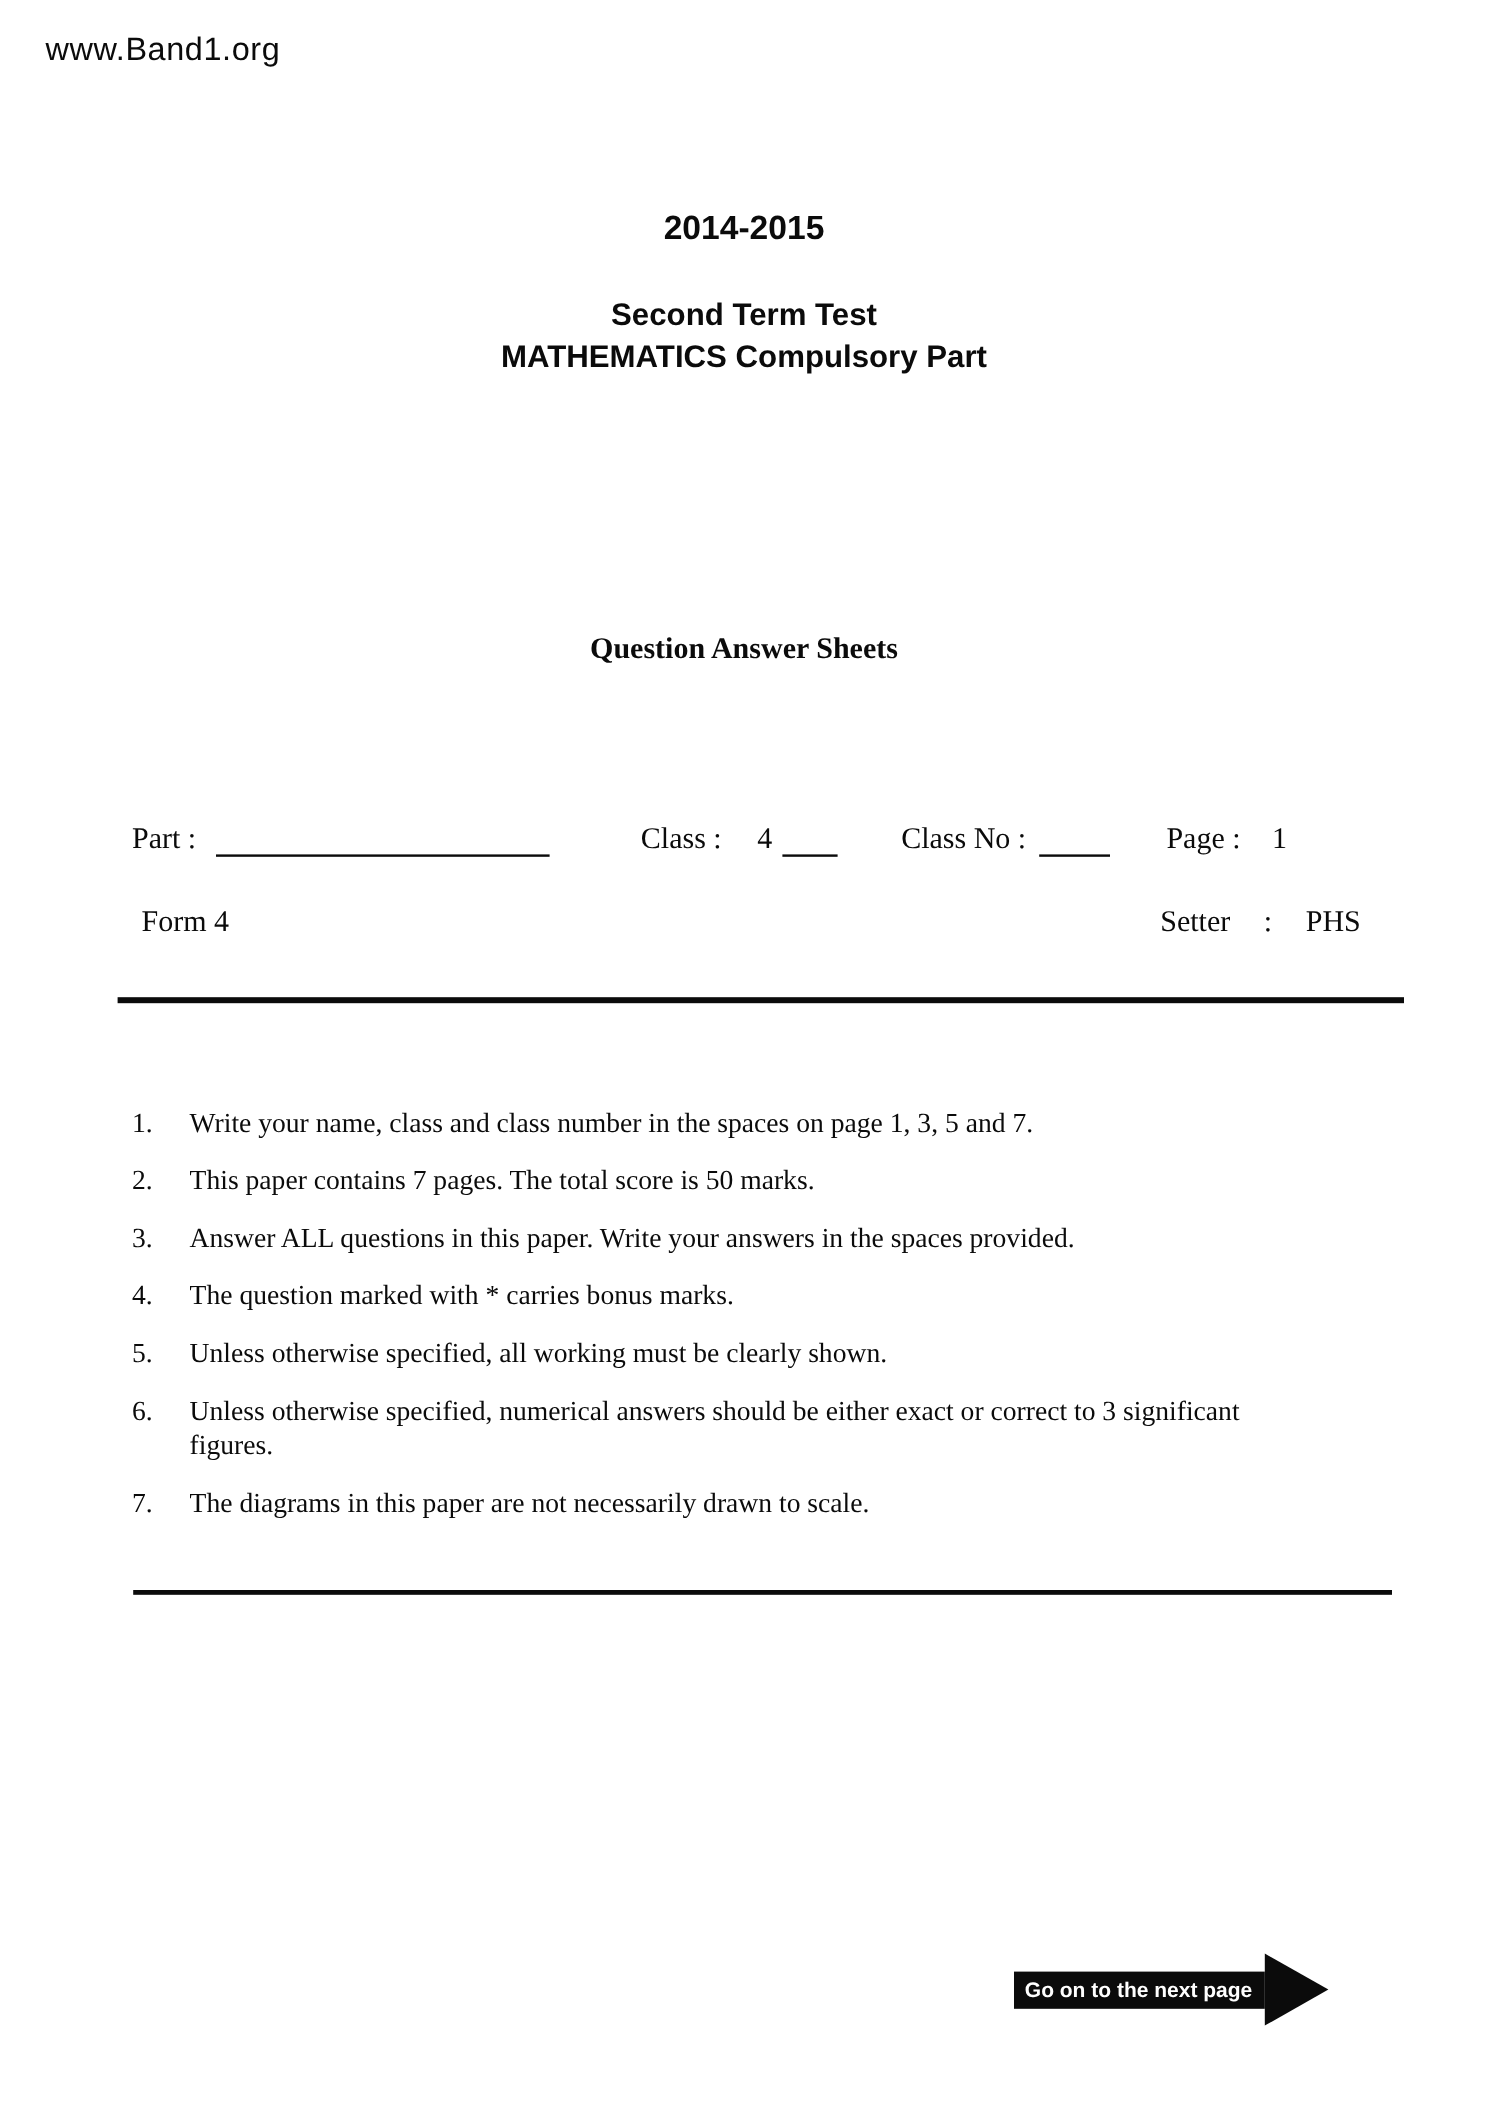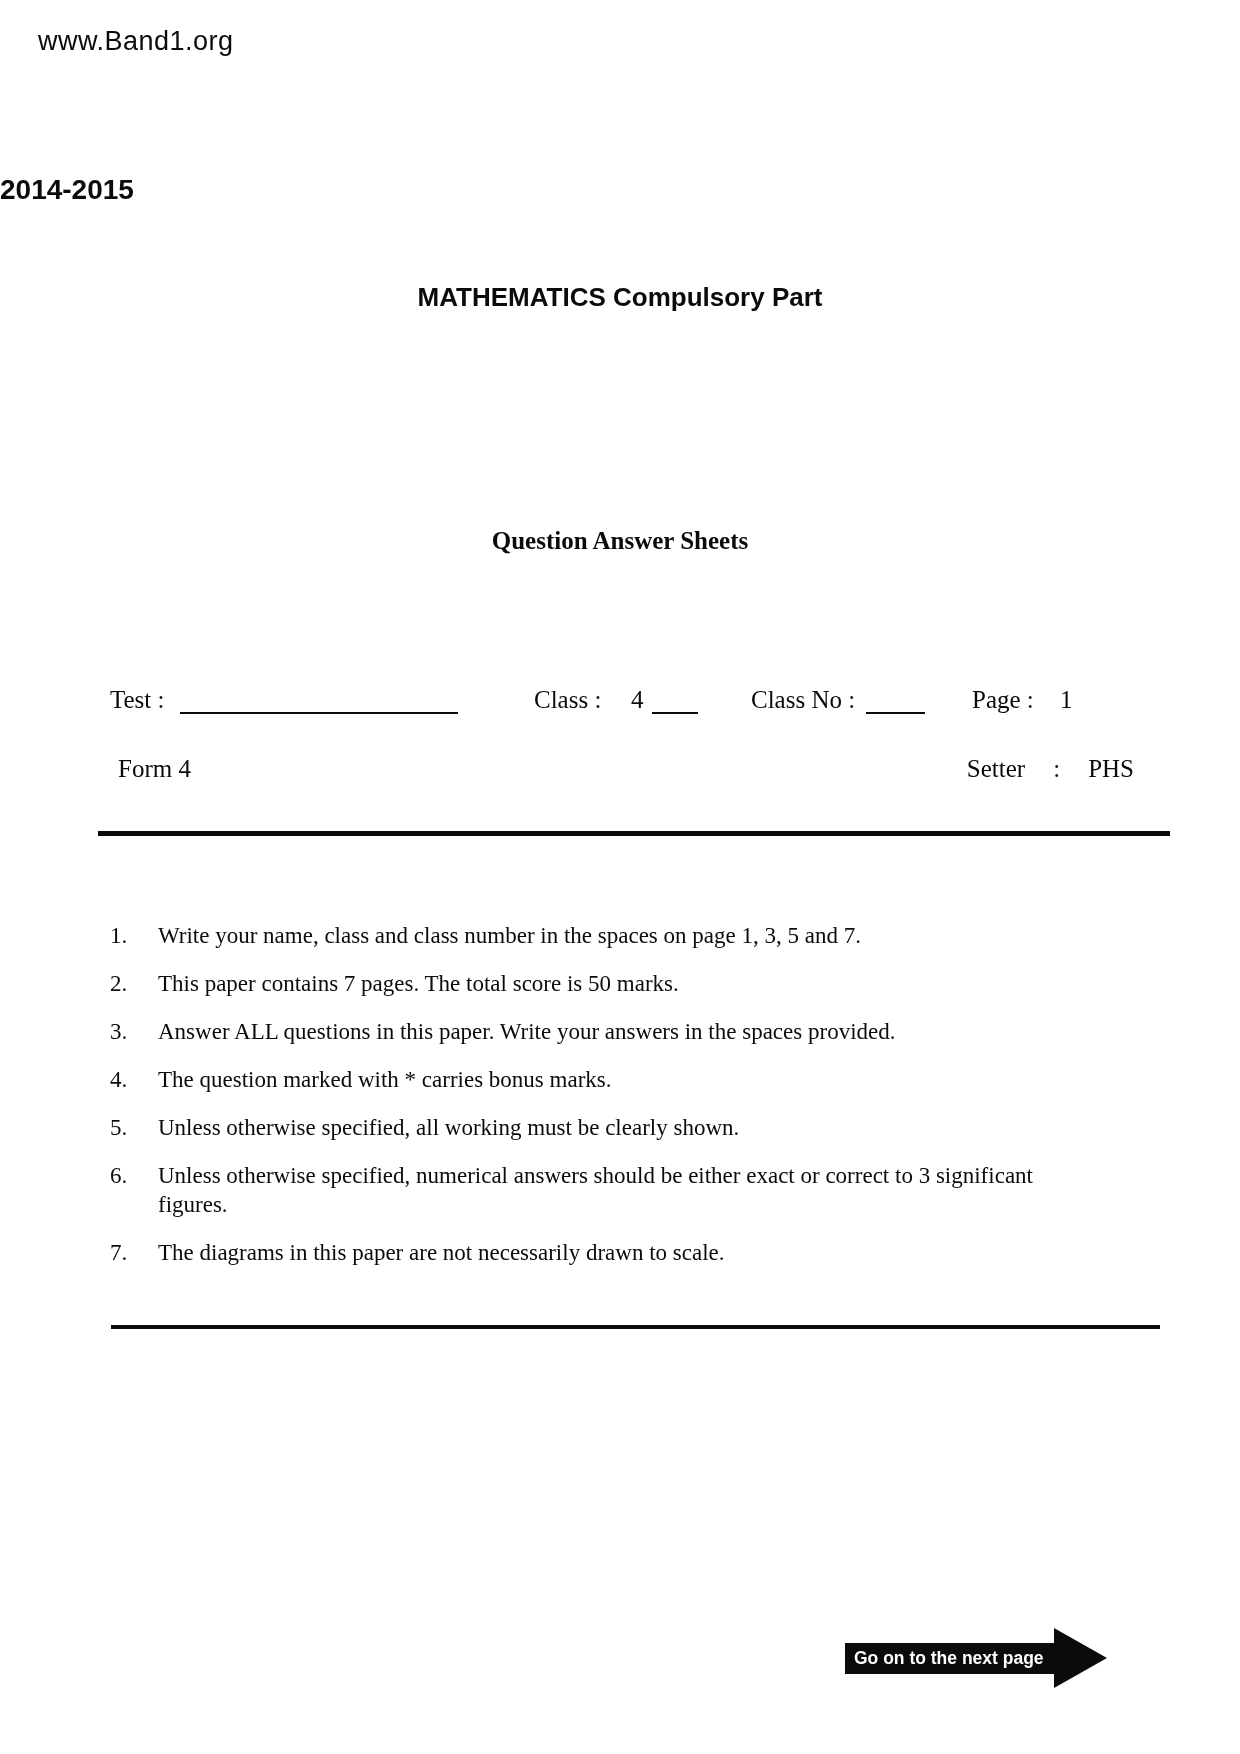"2014-2015" .school-year { text-align: left -> center }
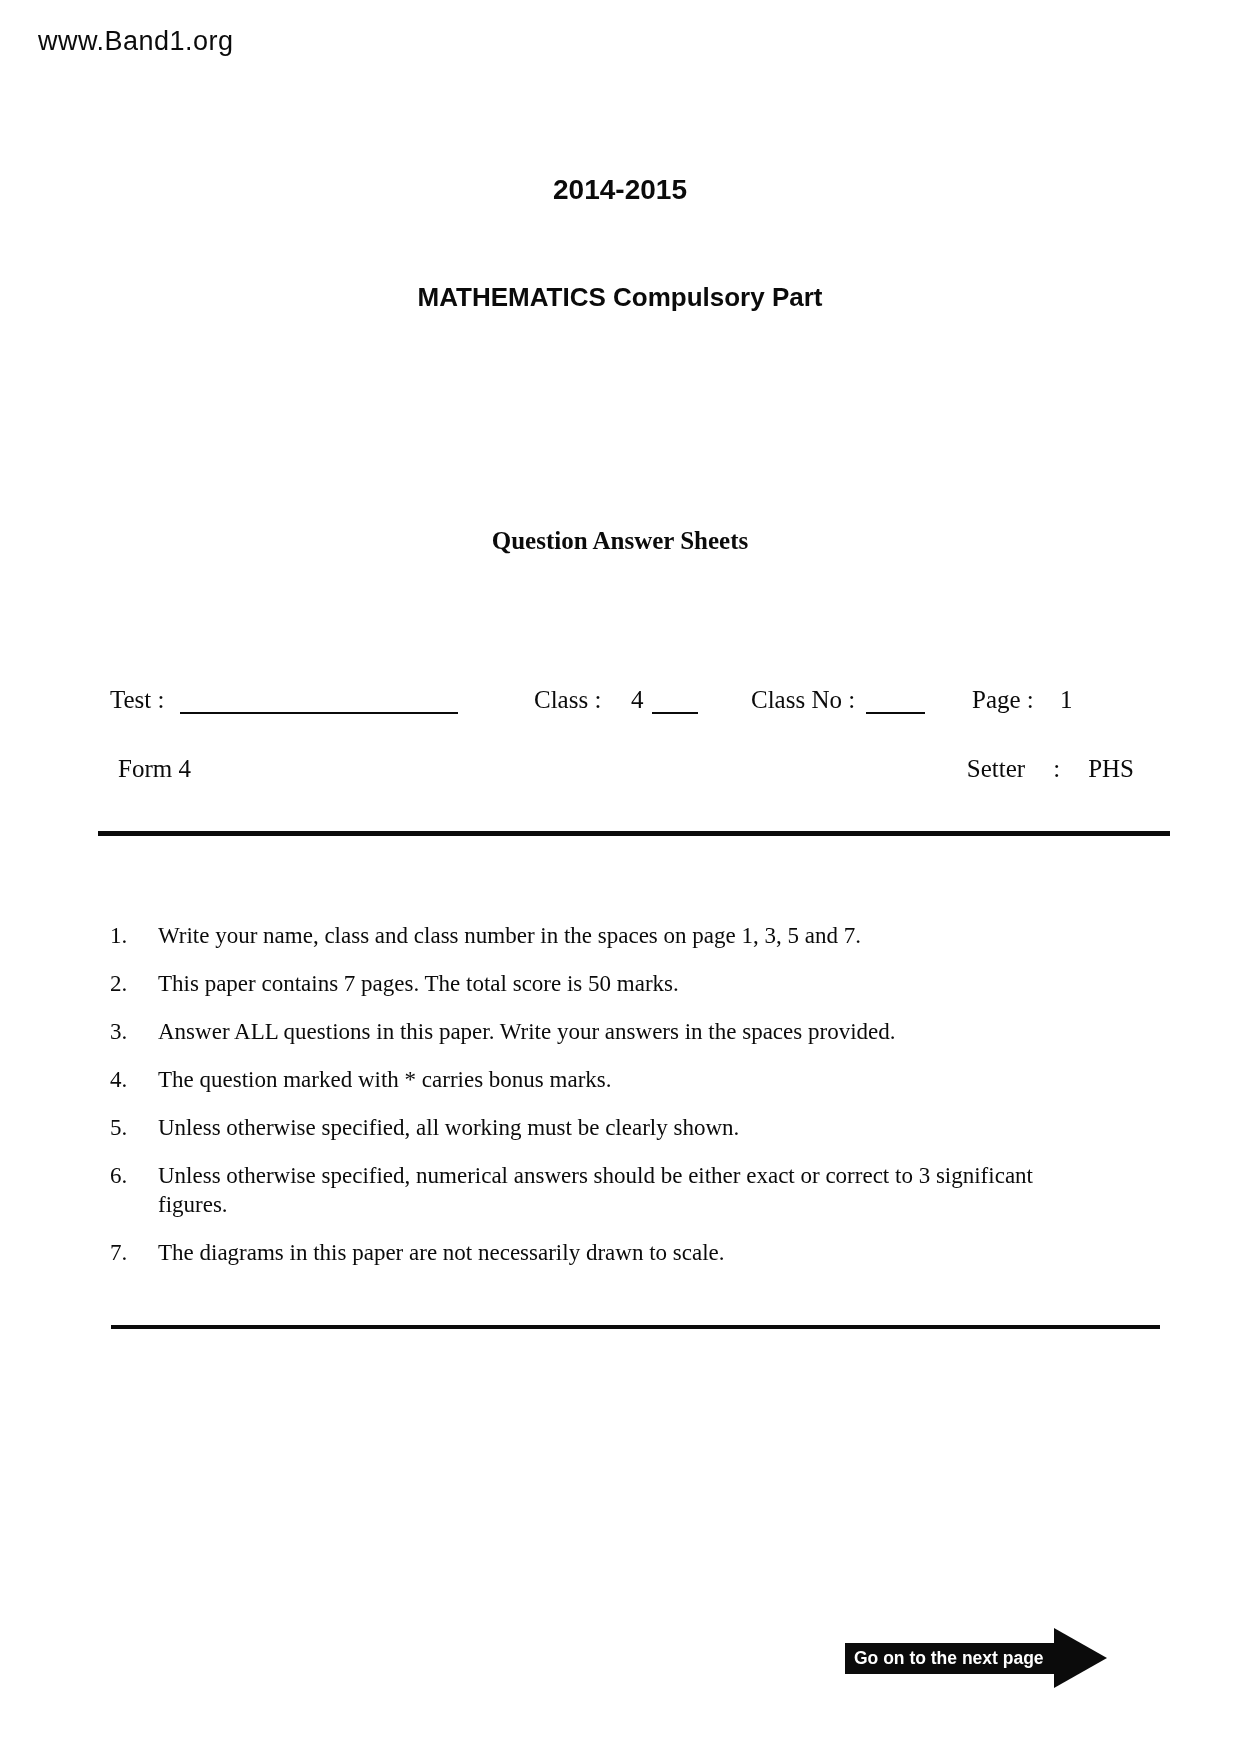"Second Term Test" div.abs { html: none -> <div>Second Term Test</div> }
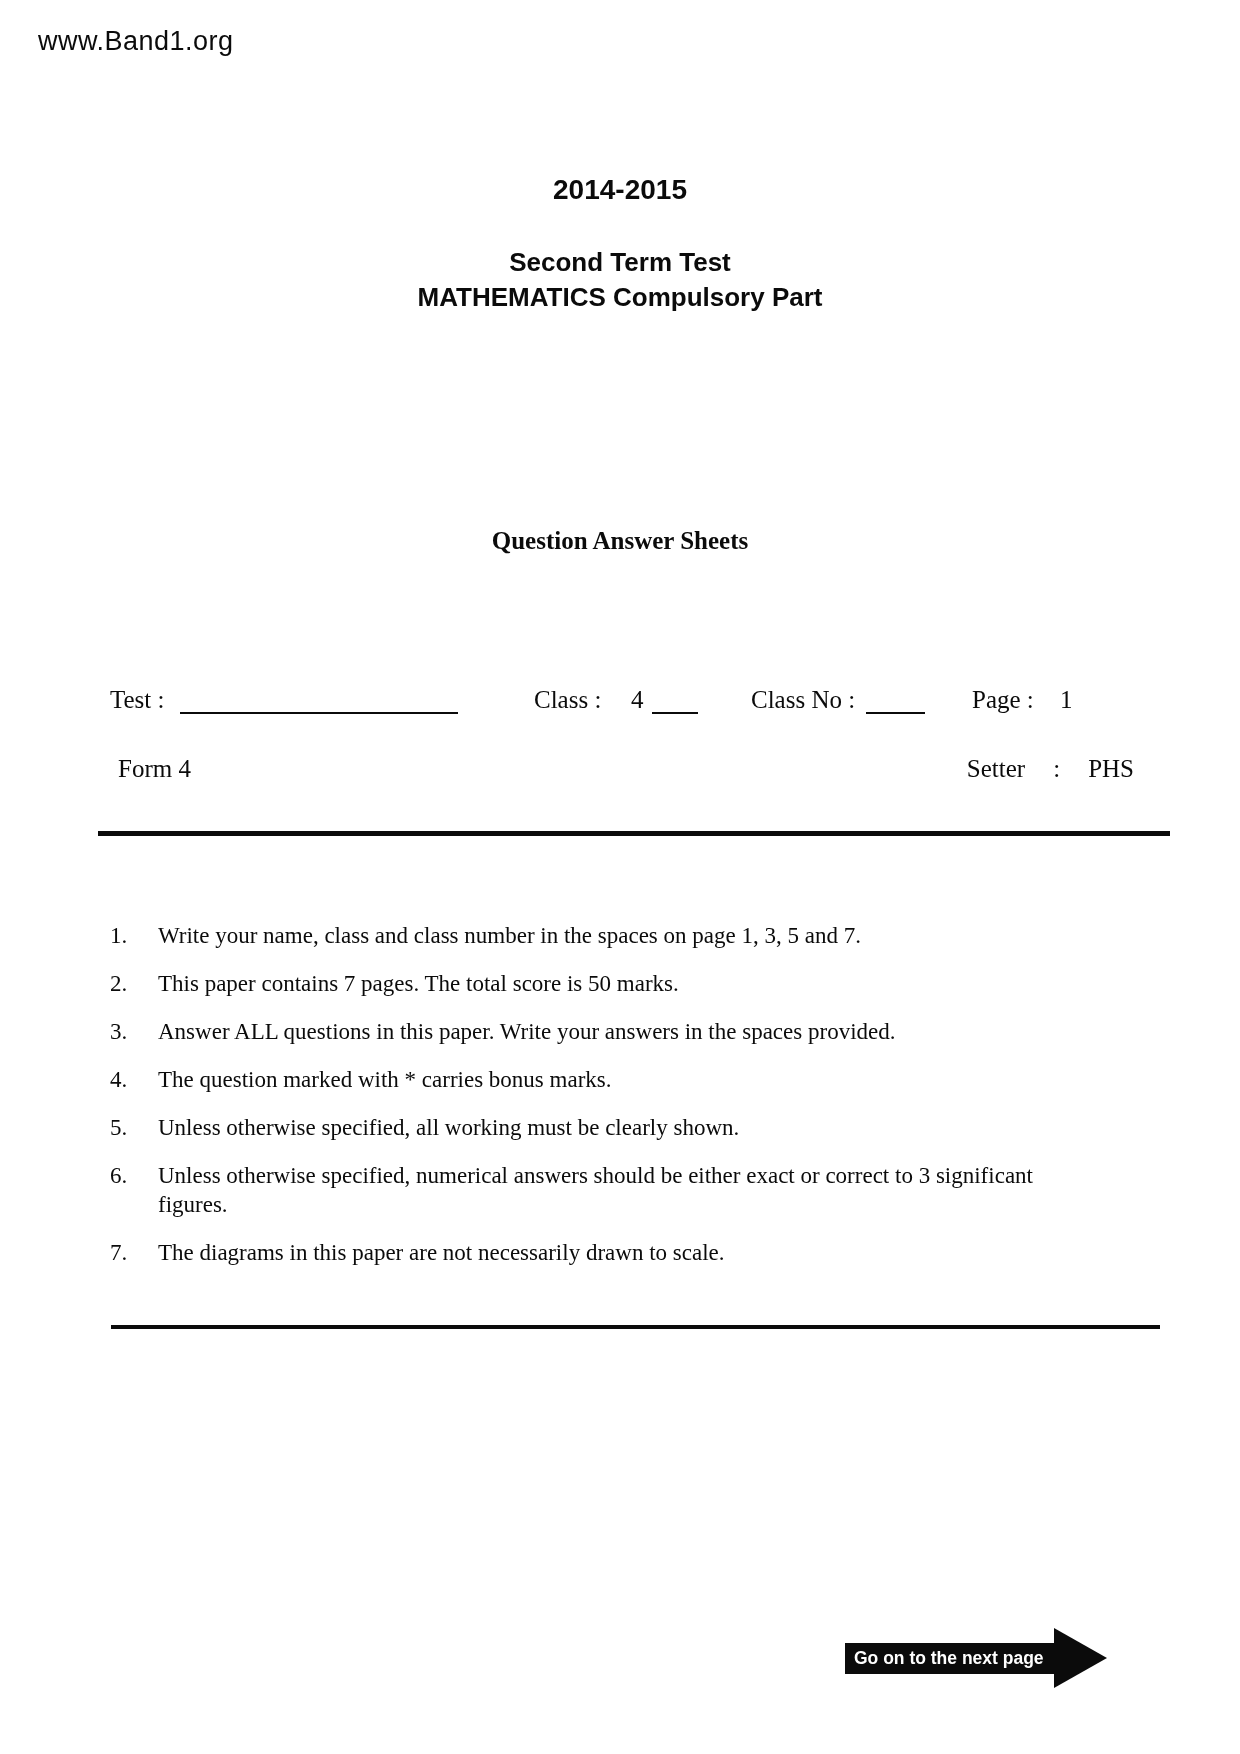"Test :" span.lbl-name { text: Test -> Part }
